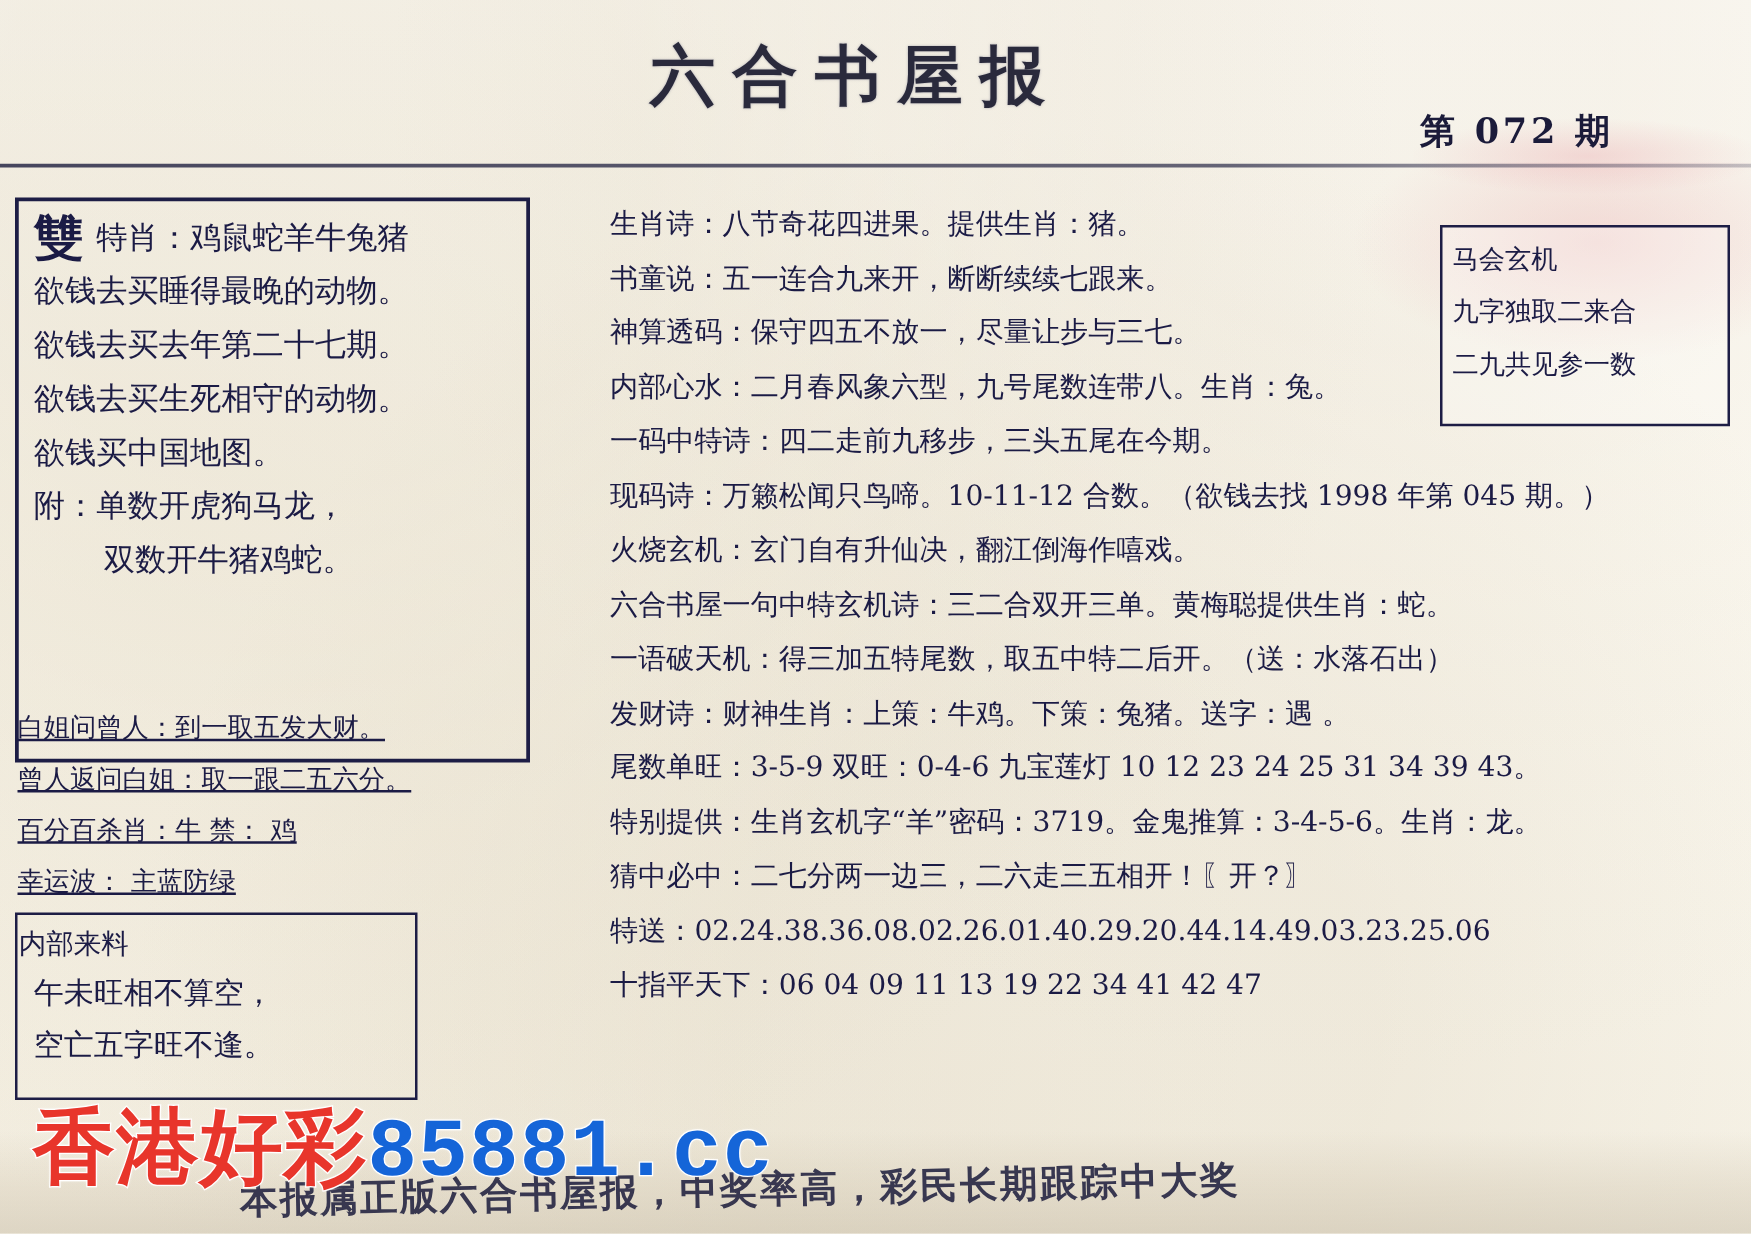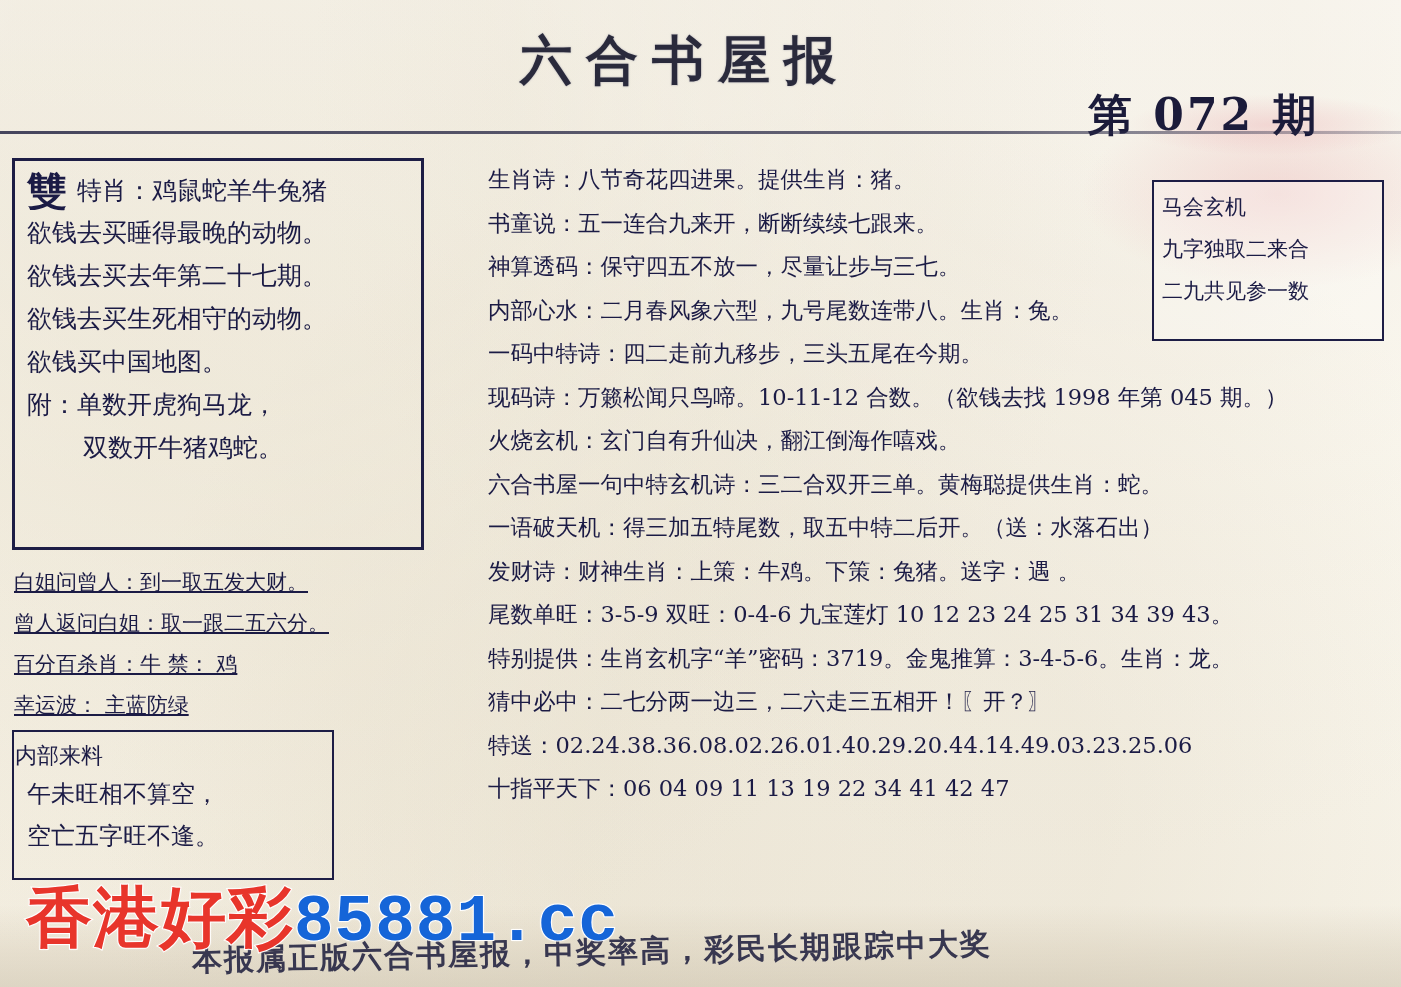"第 072 期" .issue { font-size: 44px -> 28px; left: 1088px -> 1136px }
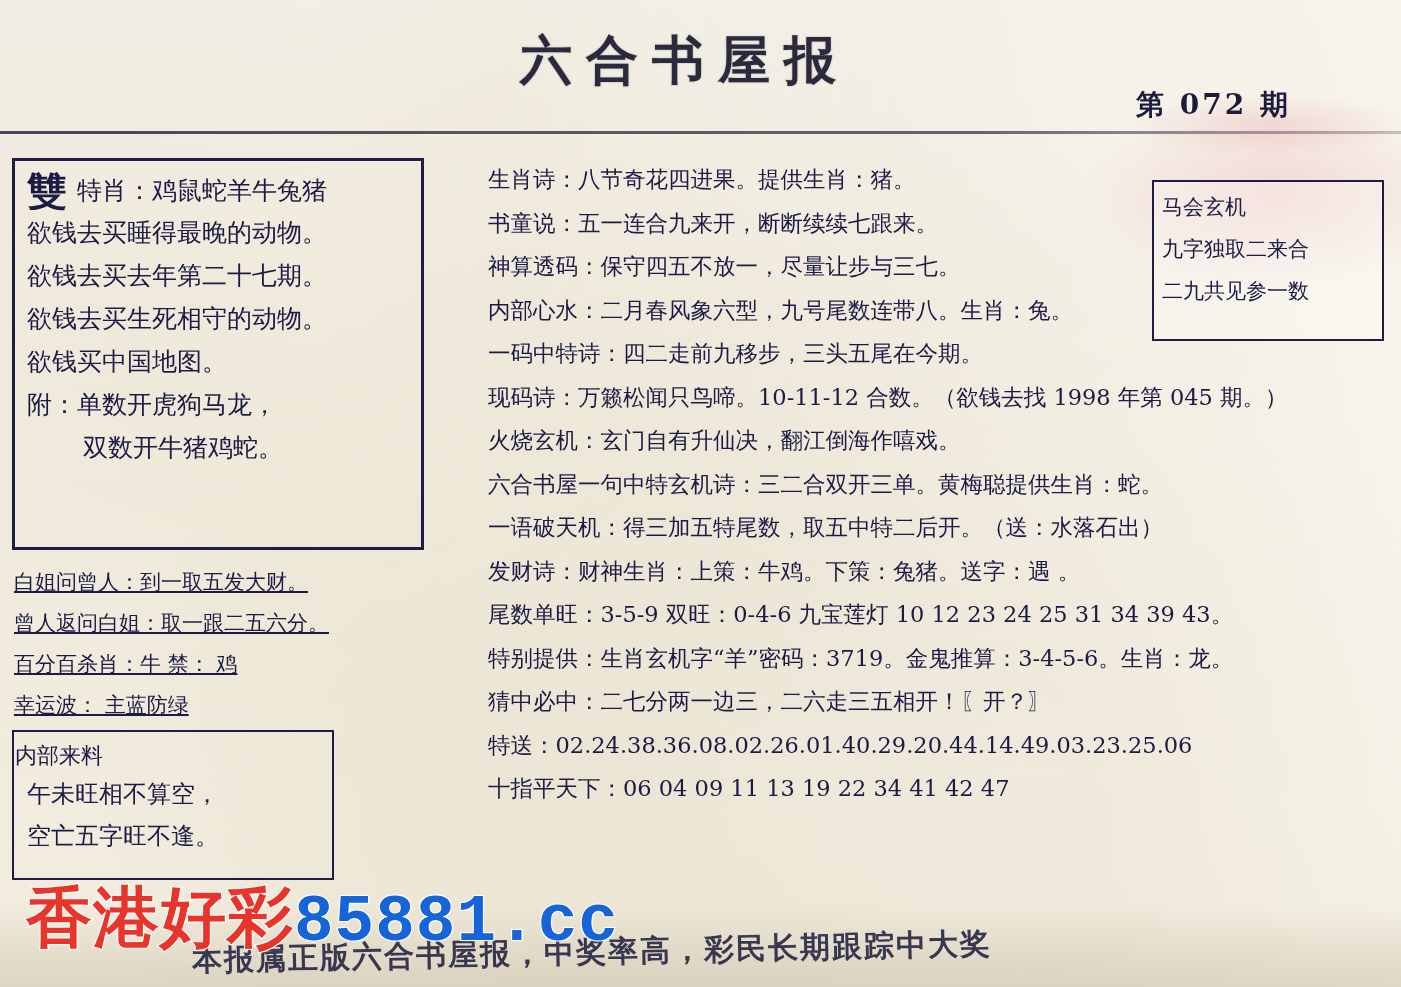"雙 特肖：鸡鼠蛇羊牛兔猪" .left-box { height: 392px -> 452px }
